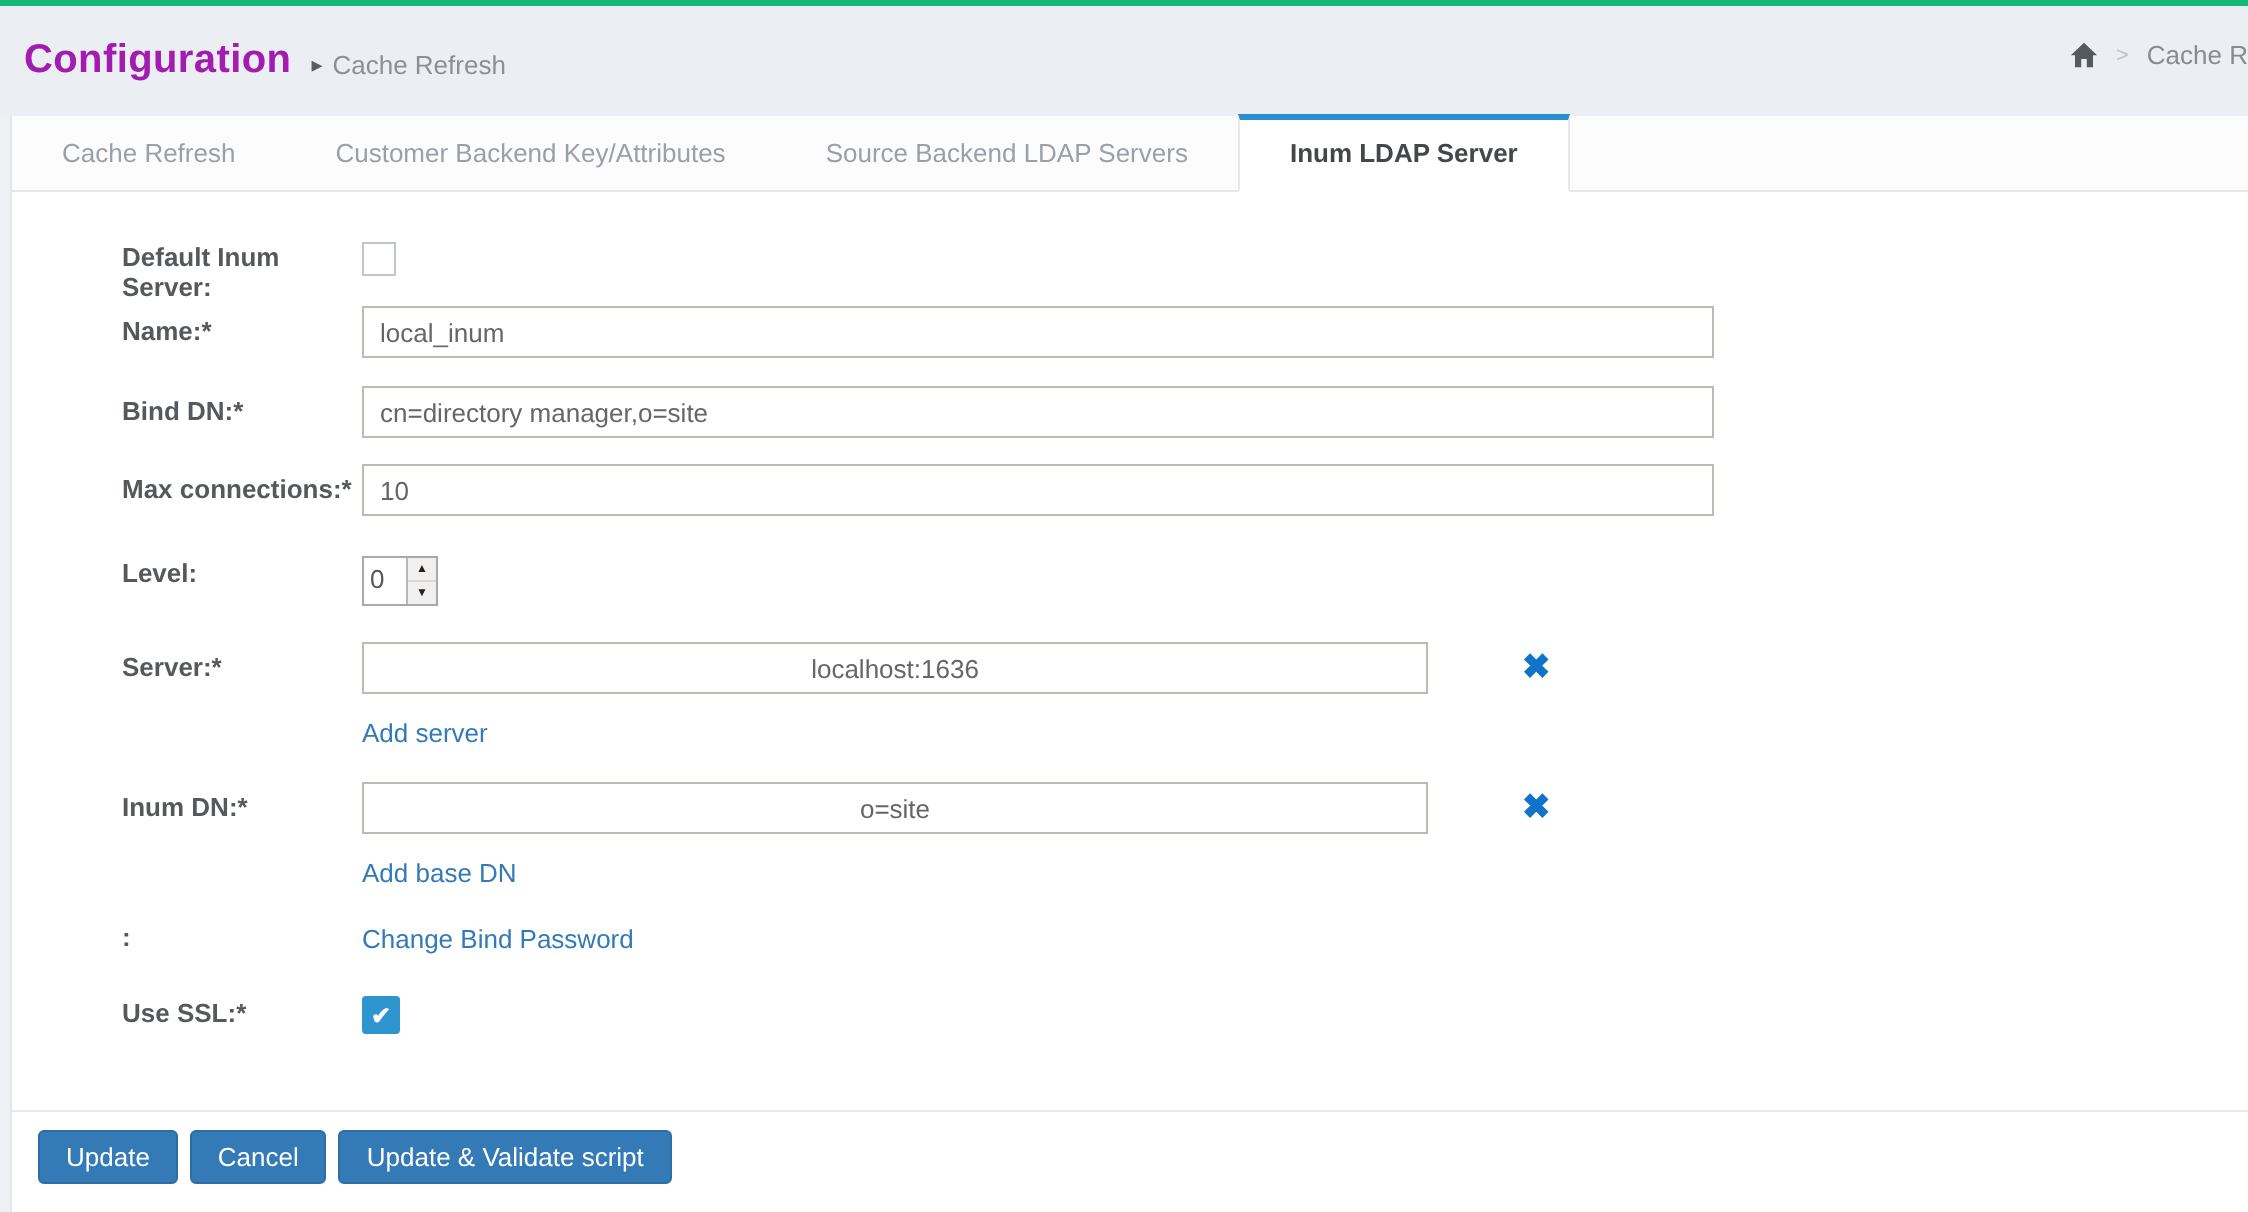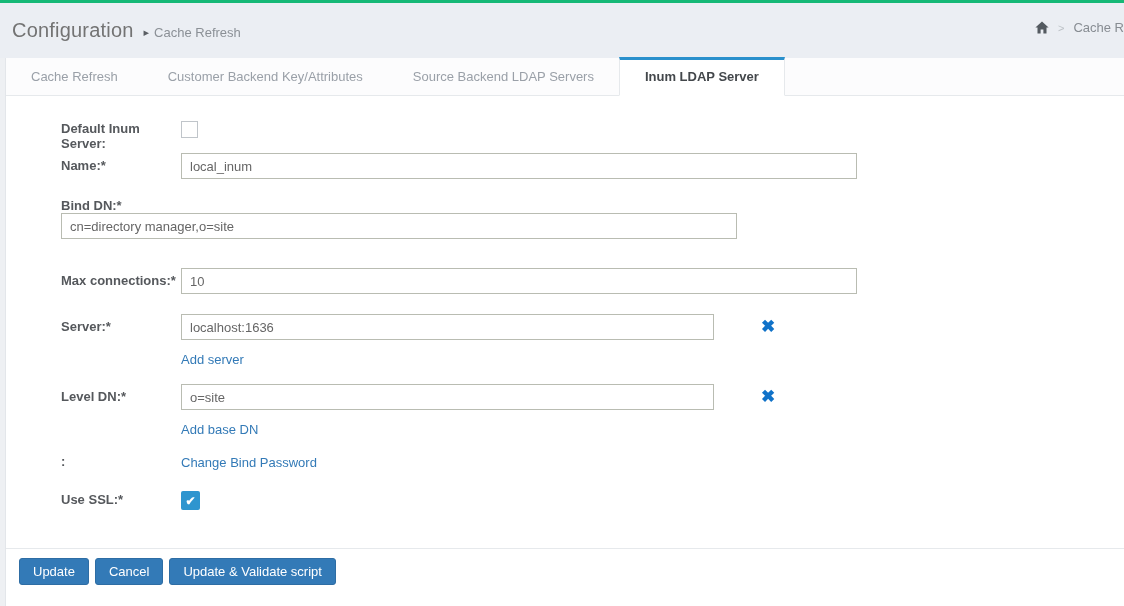"Configuration" .page-title { color: #737373 -> #a21caf; font-weight: normal -> bold }
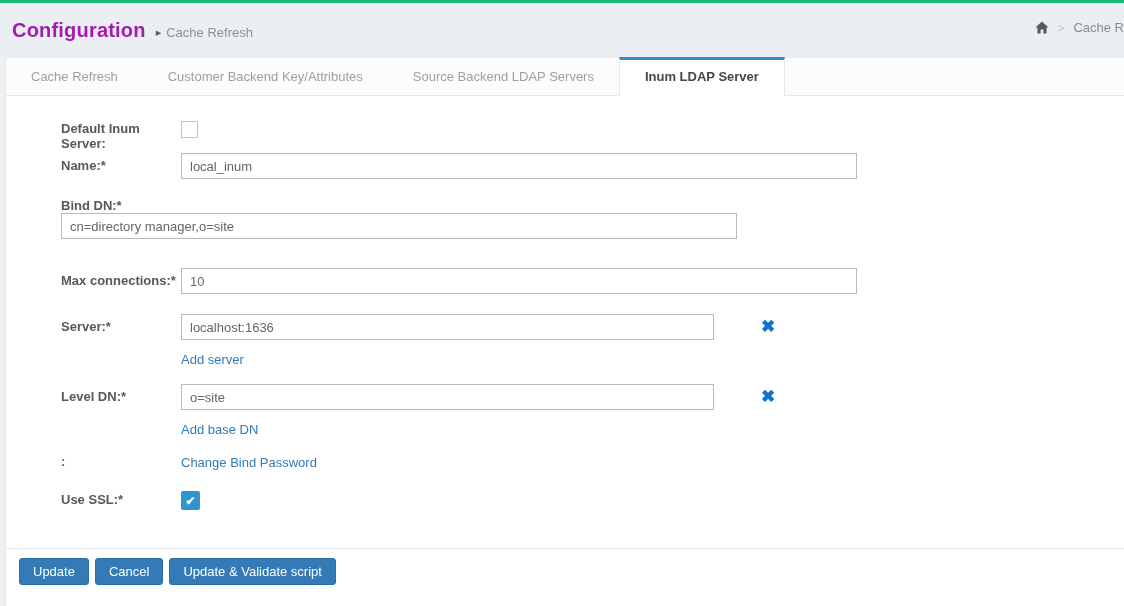"Bind DN:*" div.form-row { flex-direction: column -> none; margin-bottom: 29px -> 13px }
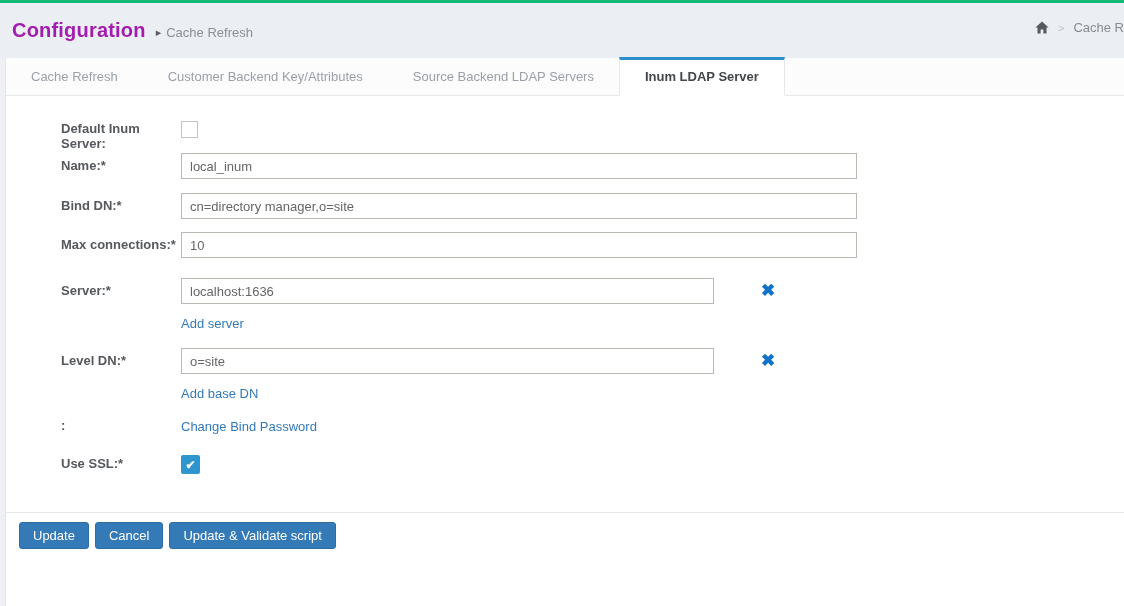"Level:" div.form-row { html: none -> <div> <div>Level:</div> <div> <div>0</div> <div> <div>▲</div> <div>▼</div> </div> </div> </div> }
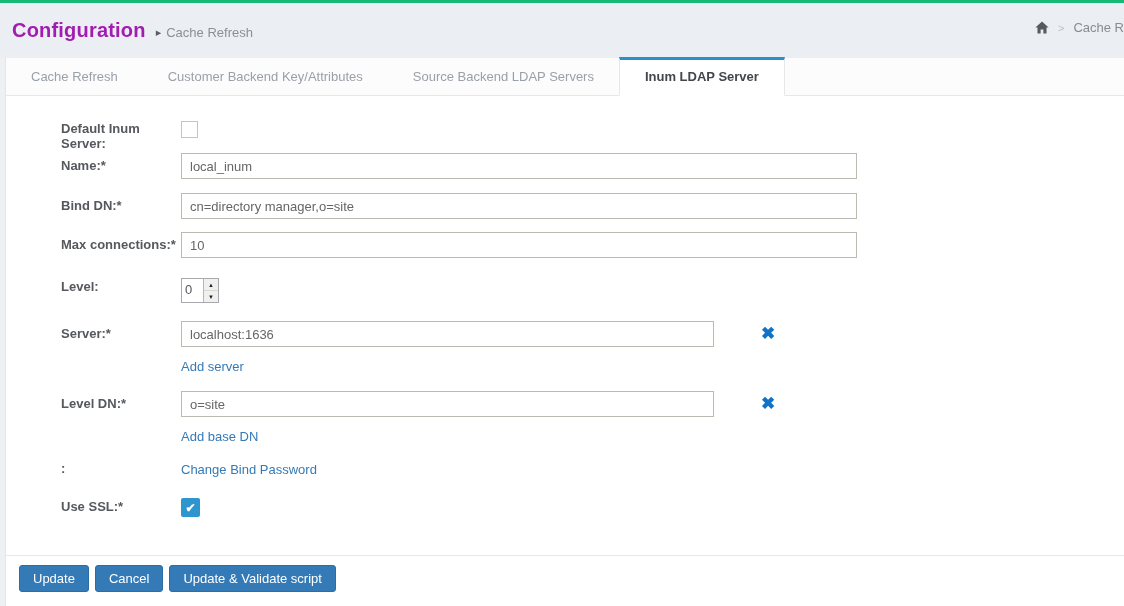"localhost:1636" .w-short { text-align: none -> center }
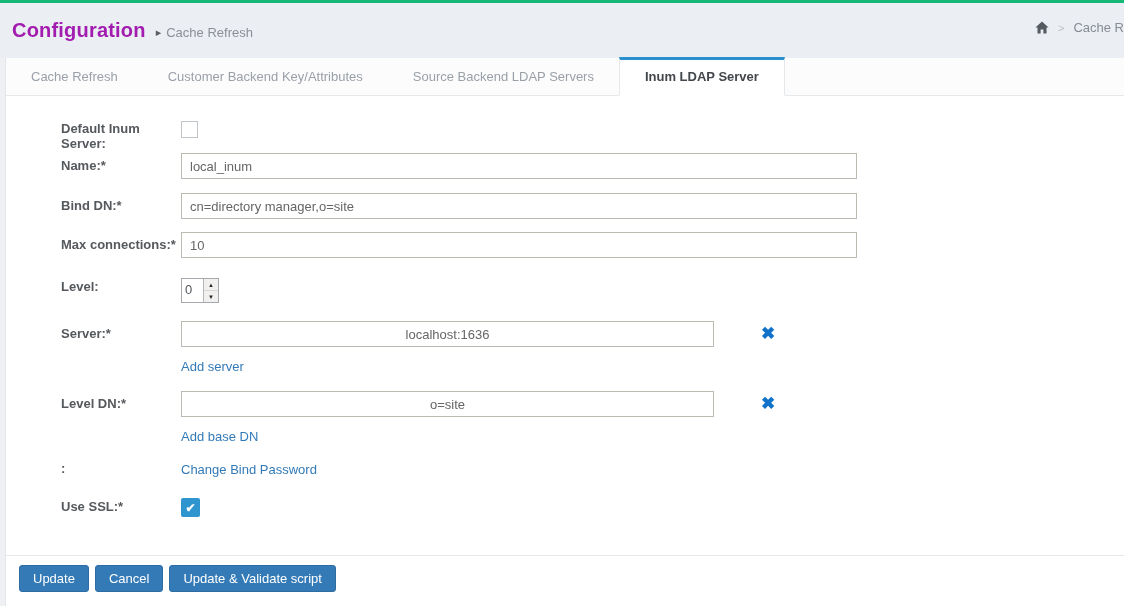"Level DN:*" div.form-label { text: Level -> Inum }
